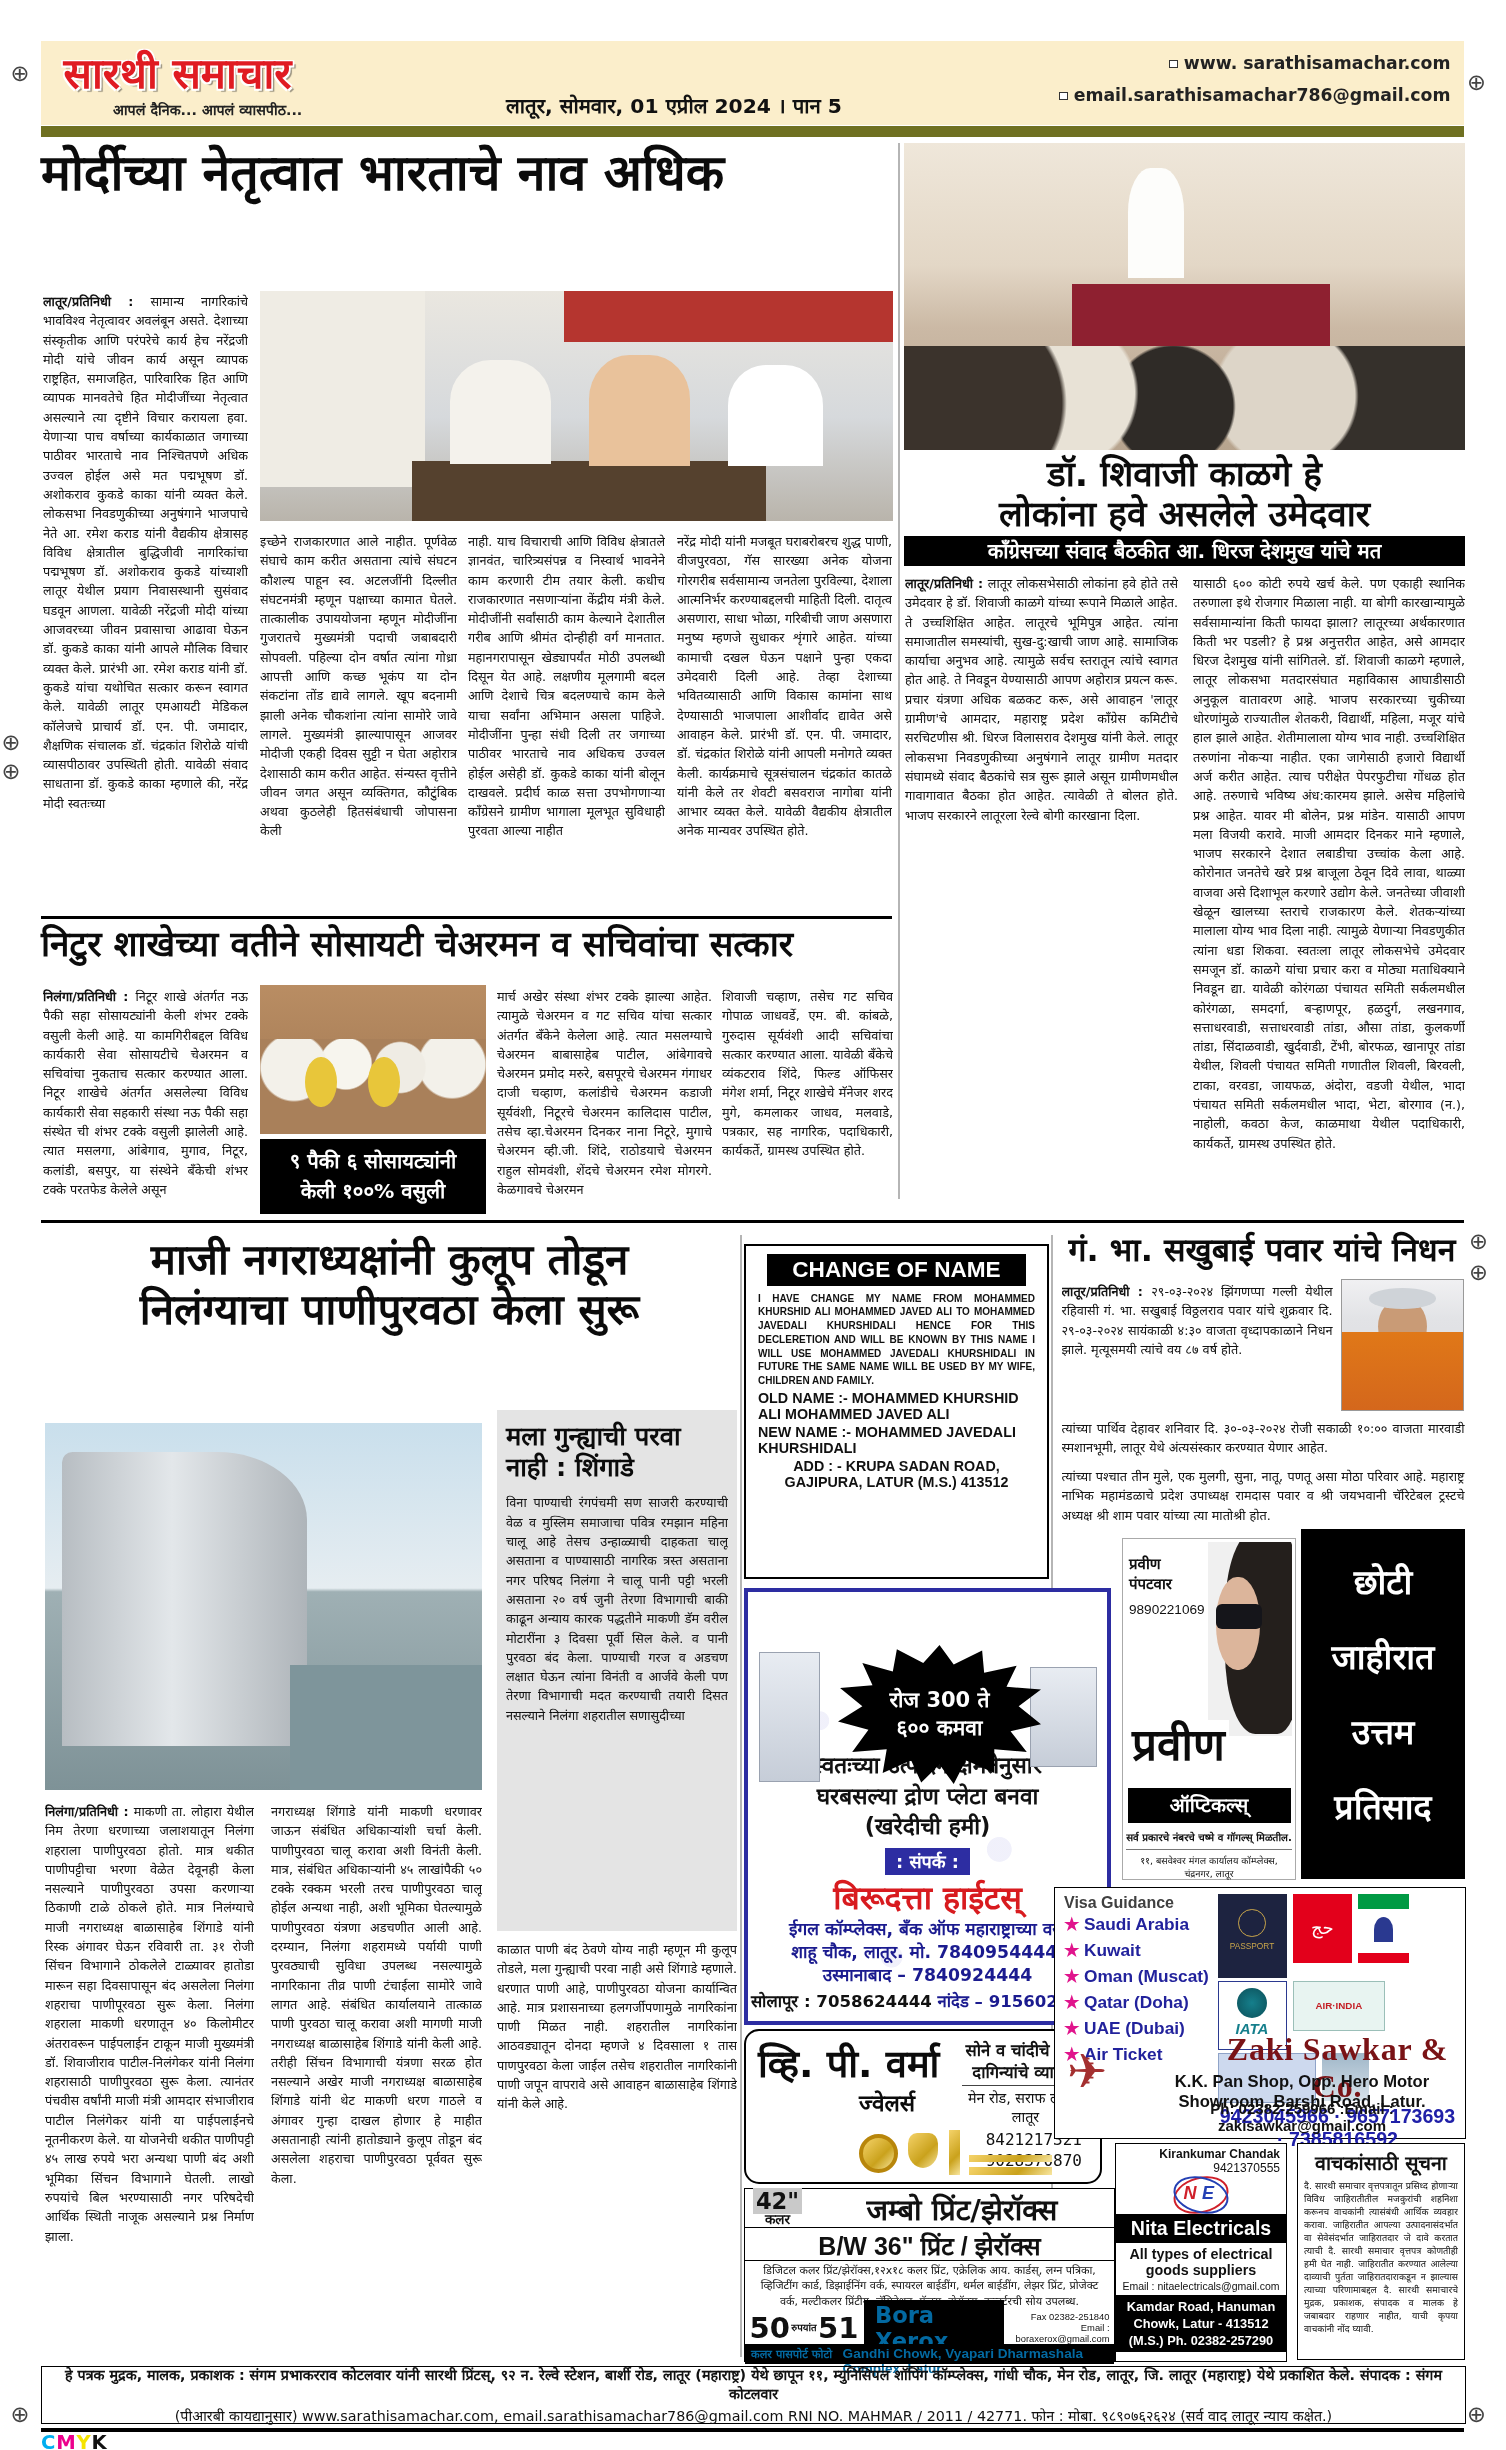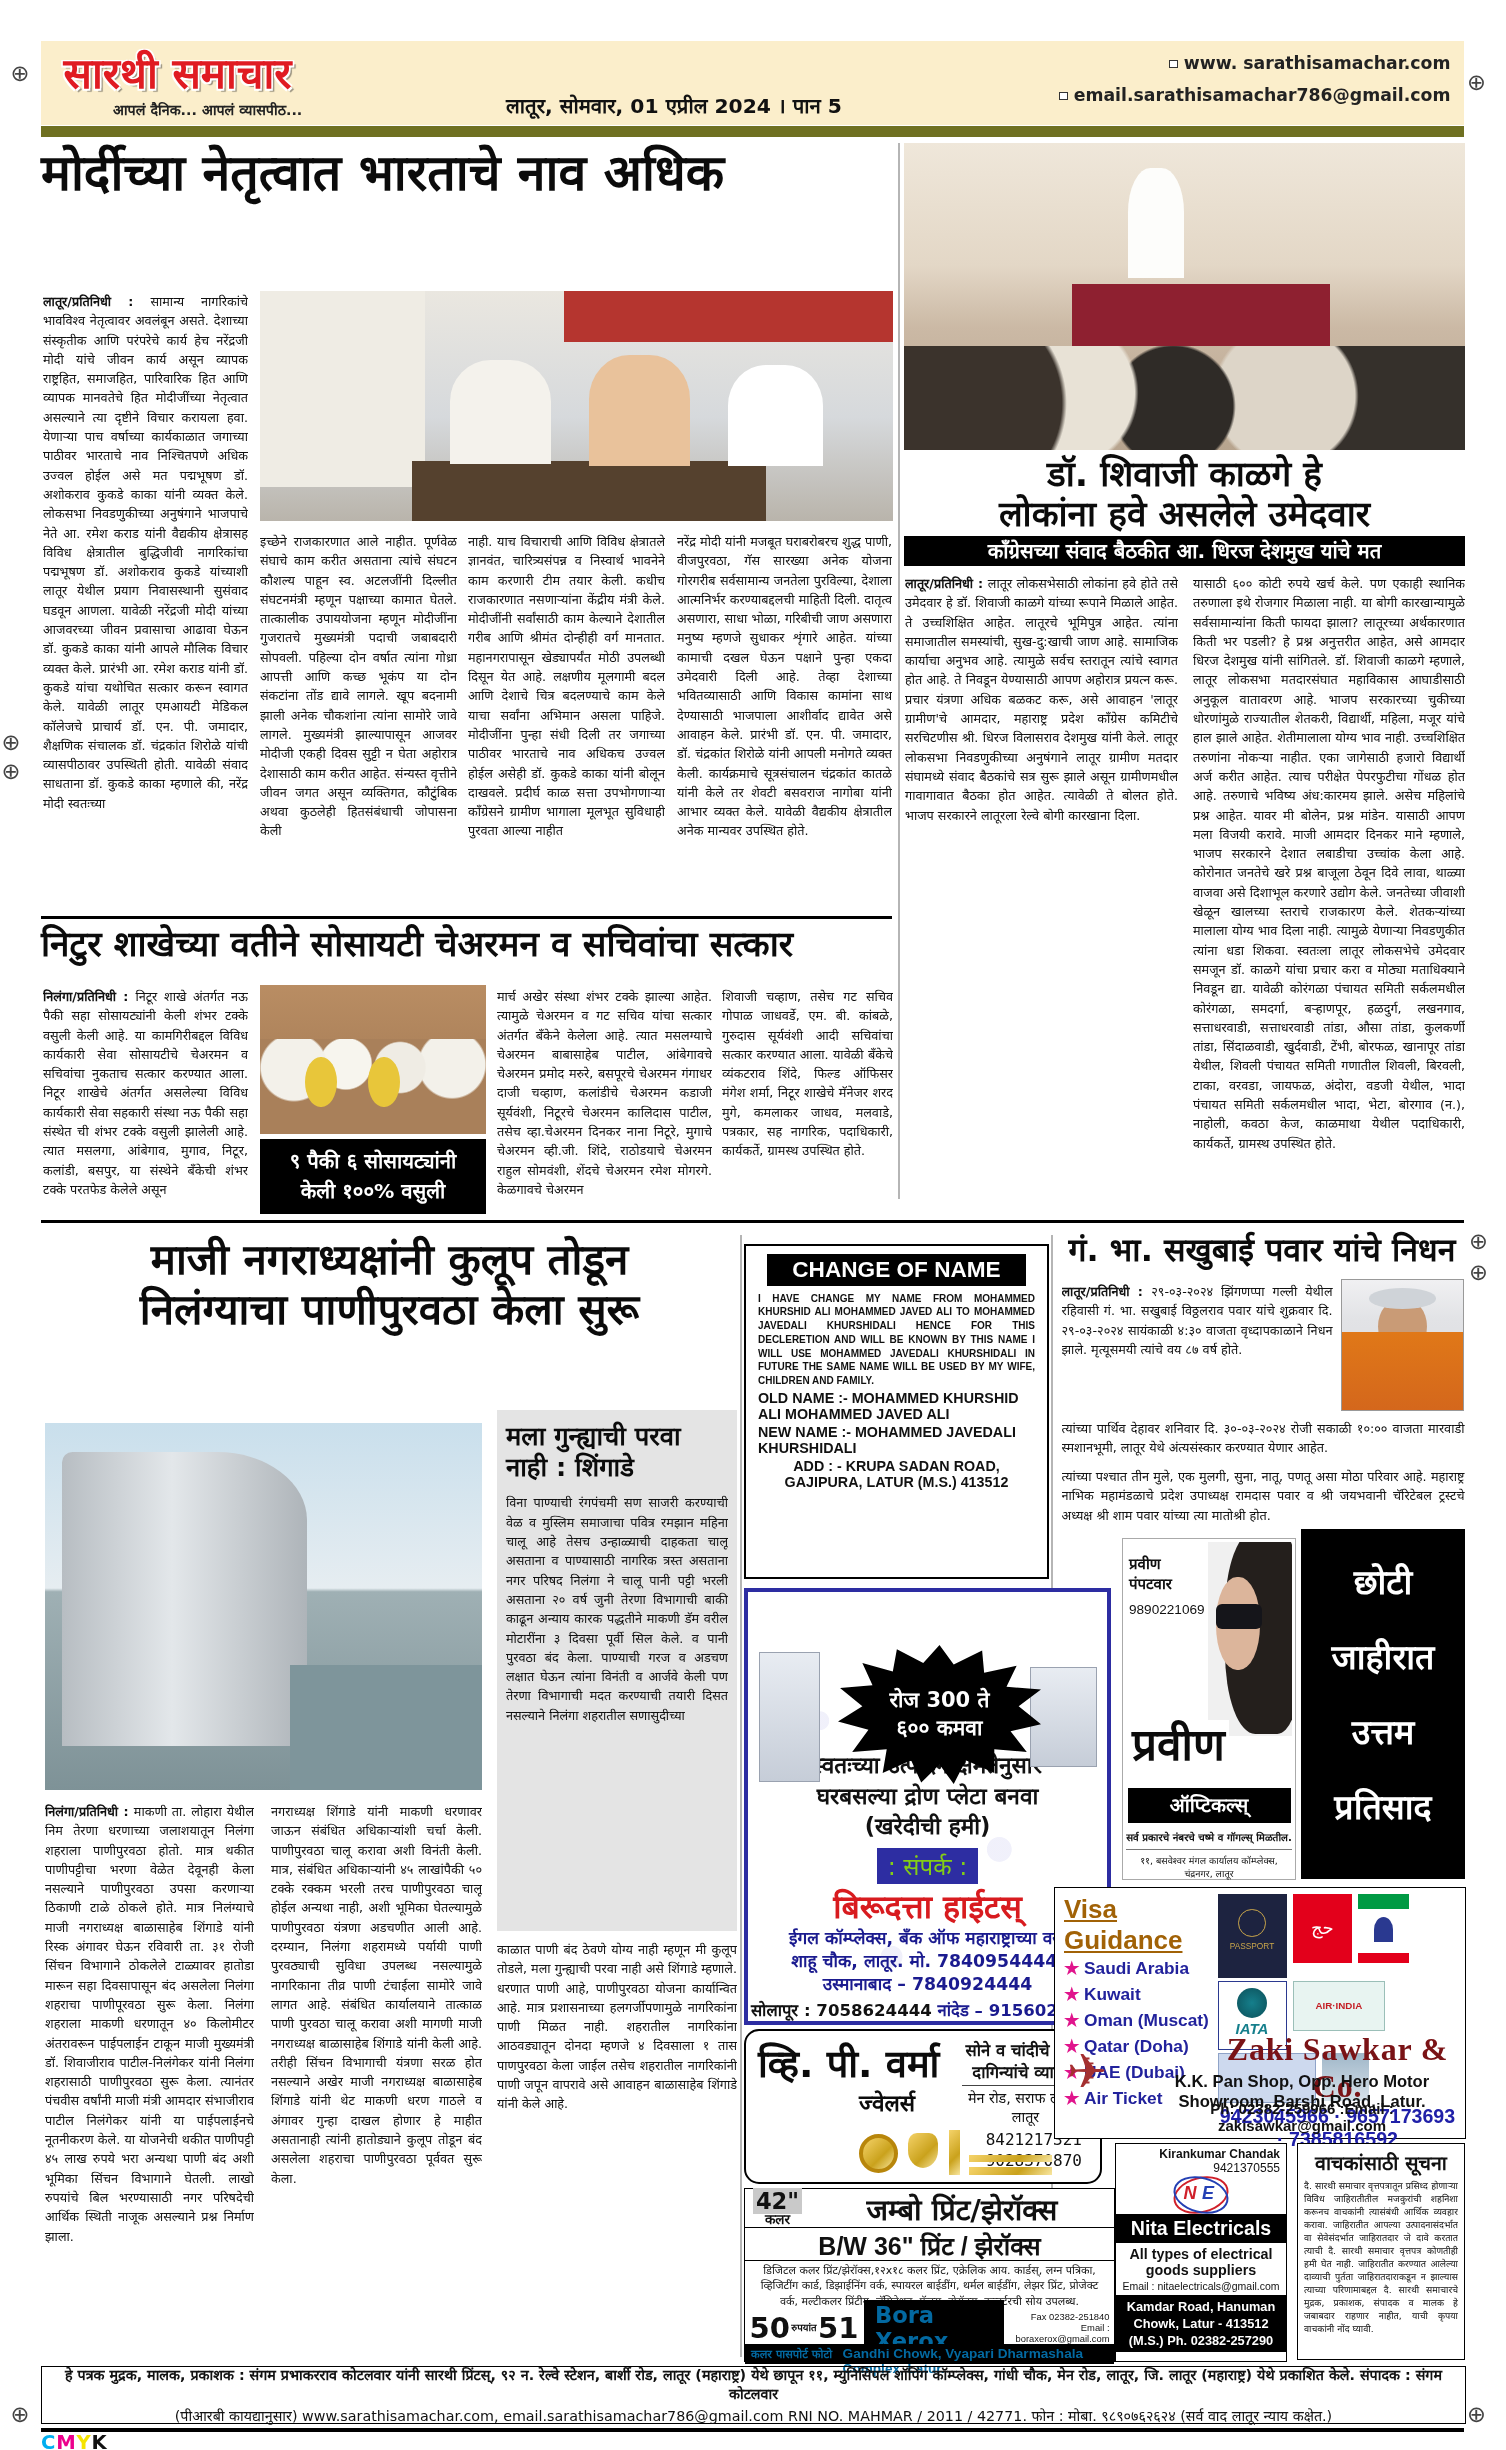": संपर्क :" #ghar-contact { color: #84cc16 -> #ffffff; font-size: 24px -> 18px; font-weight: normal -> bold }
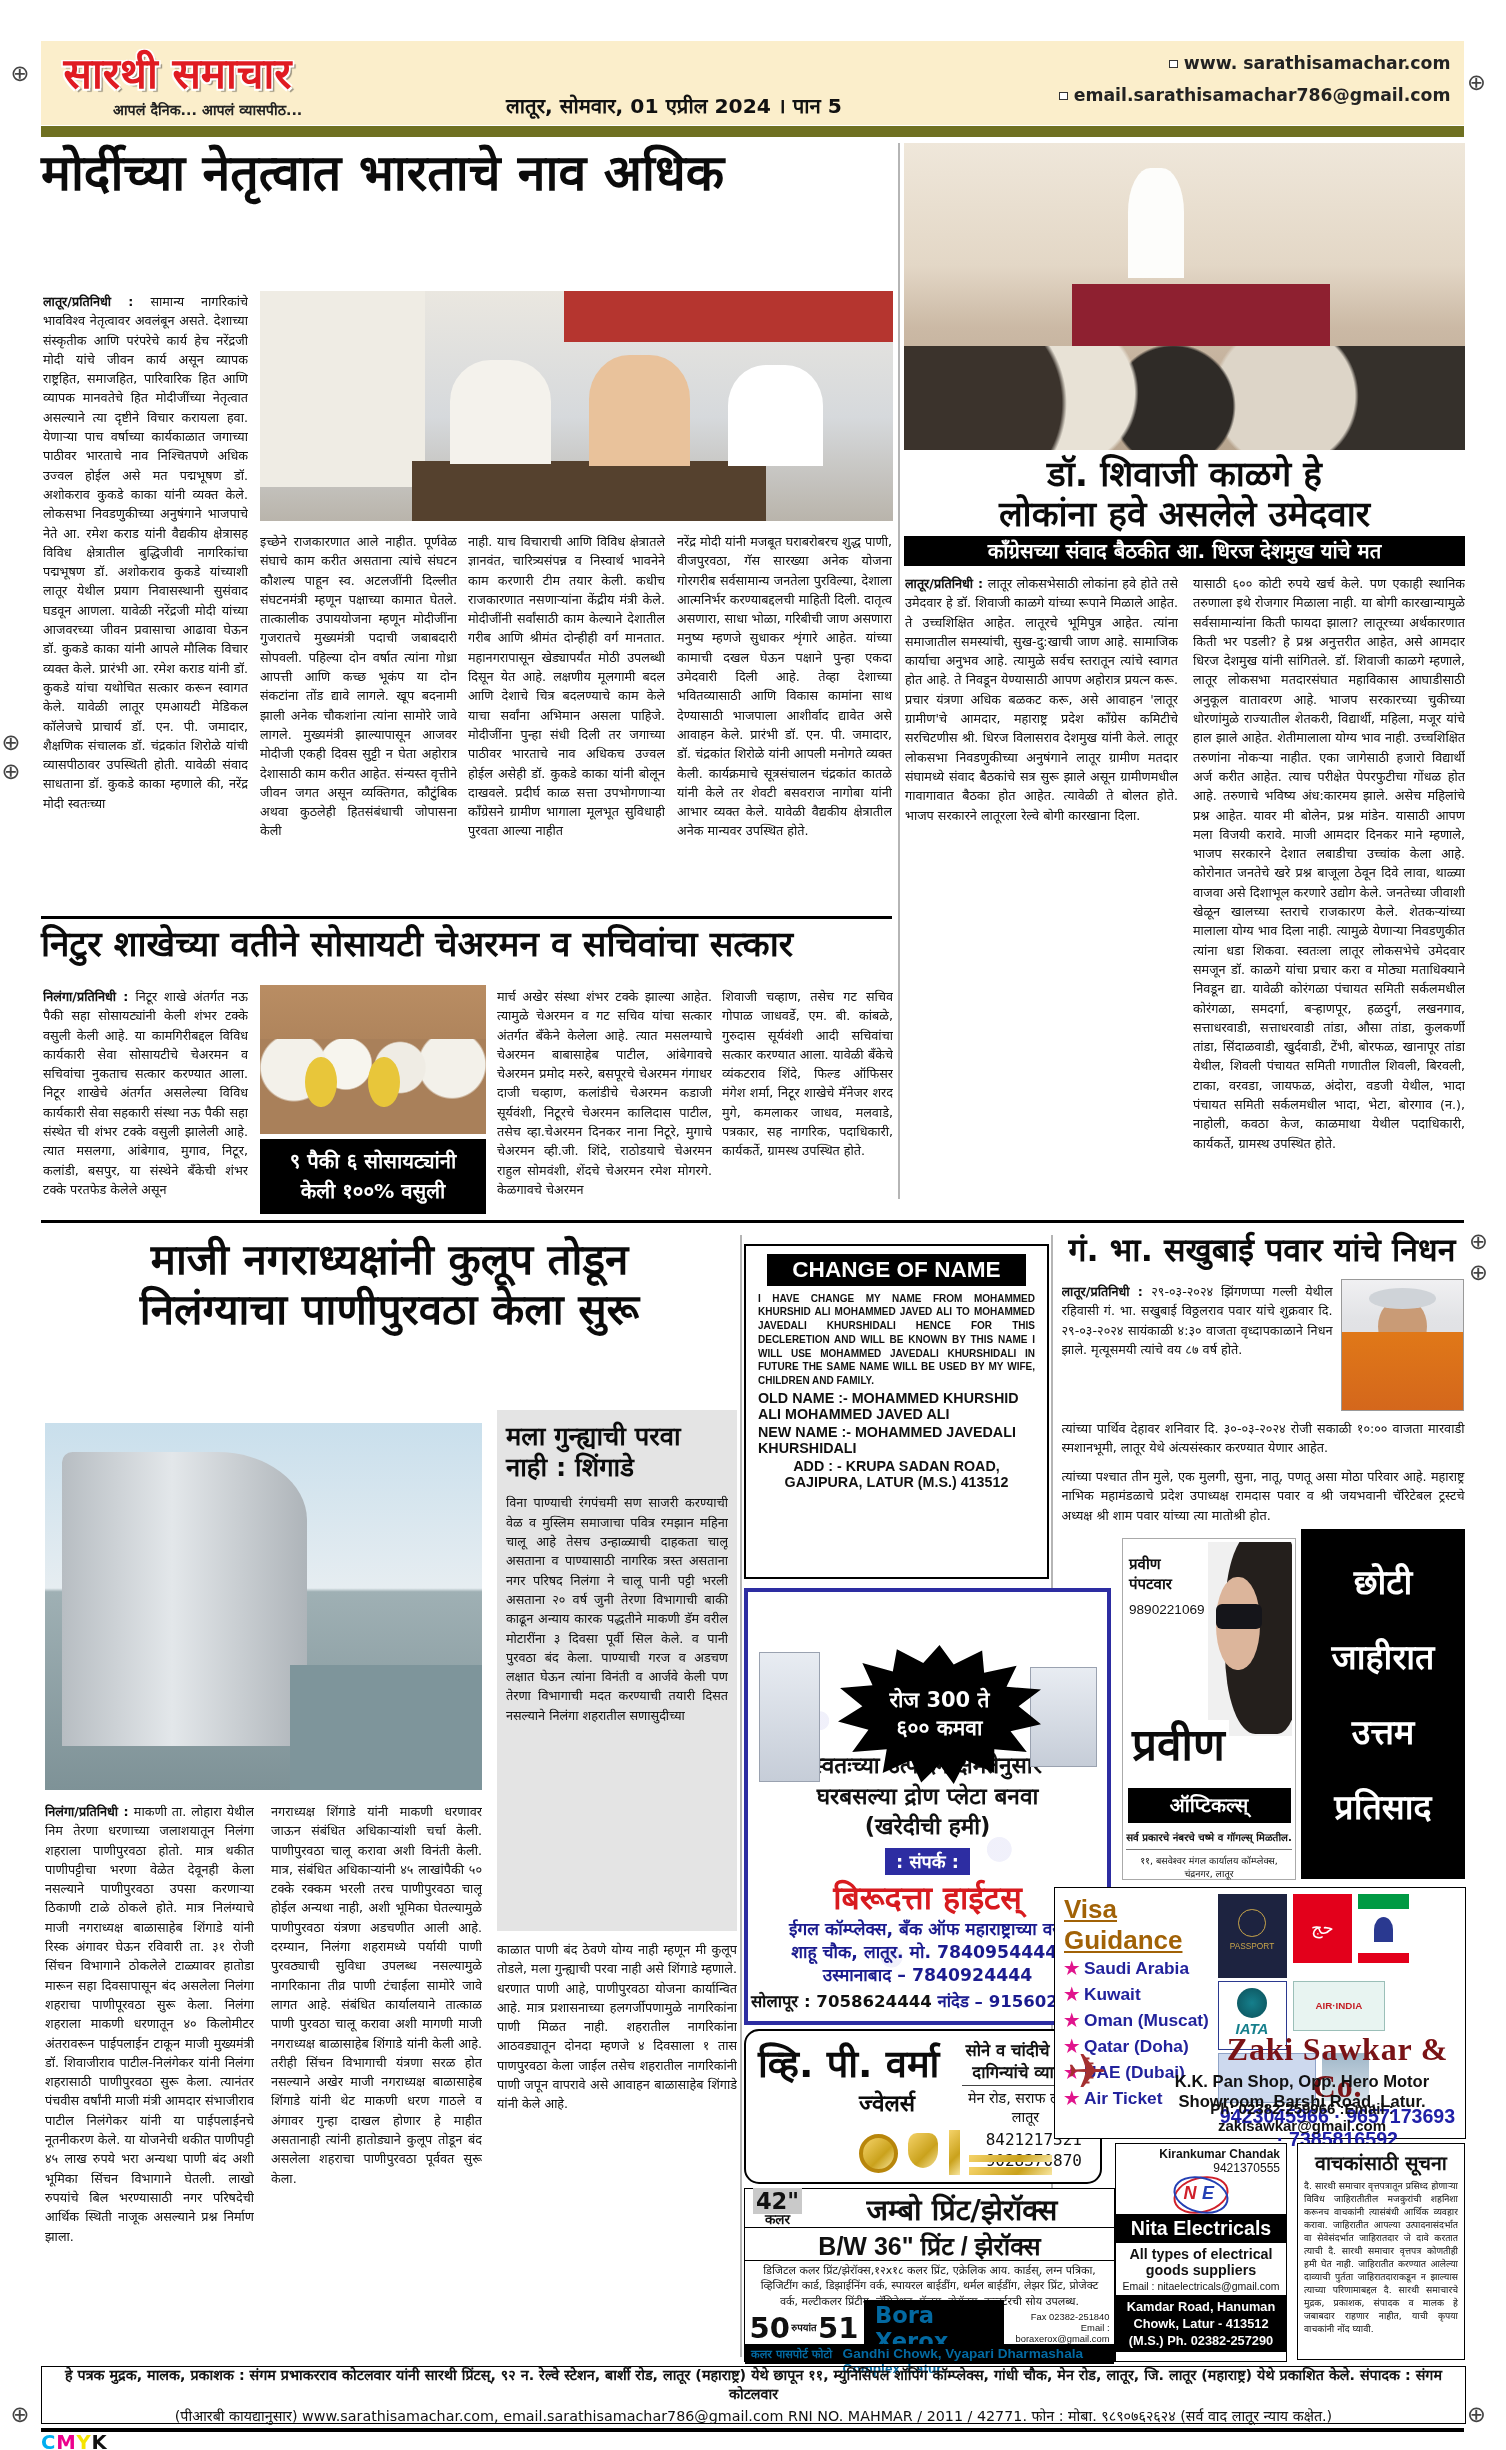"Visa Guidance" div { color: #a16207 -> #404040; font-size: 26px -> 16px; text-decoration: underline -> none }
